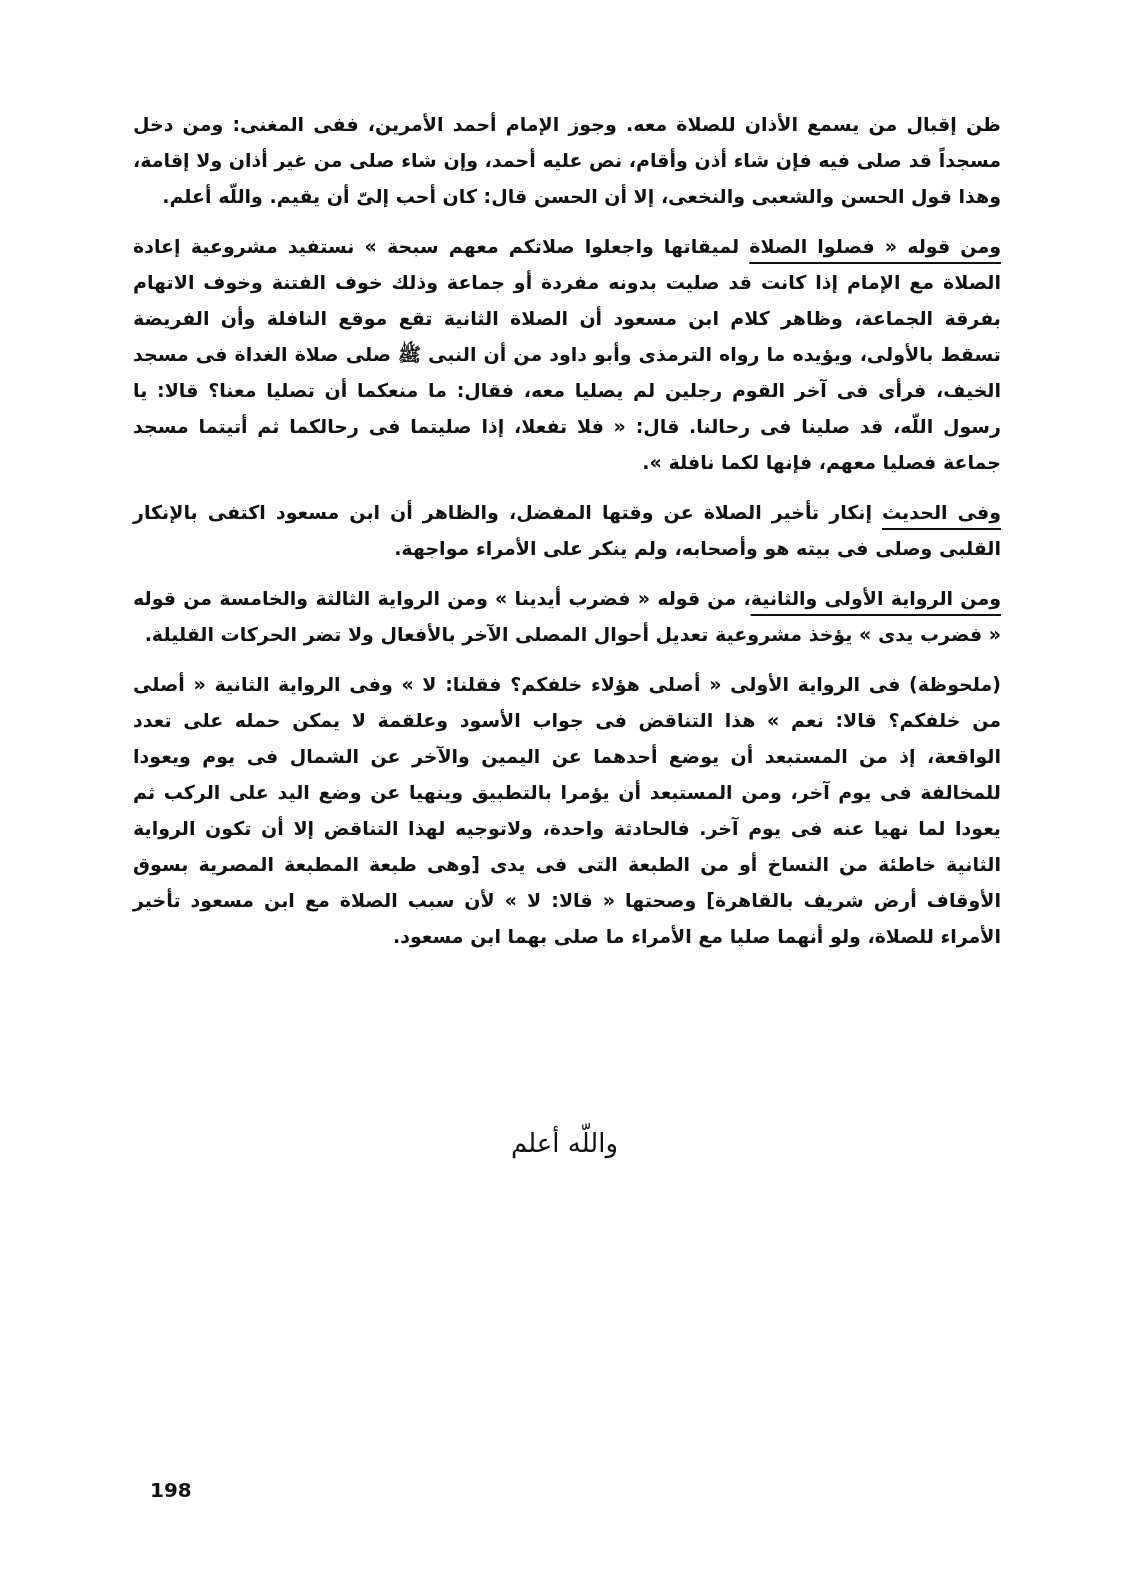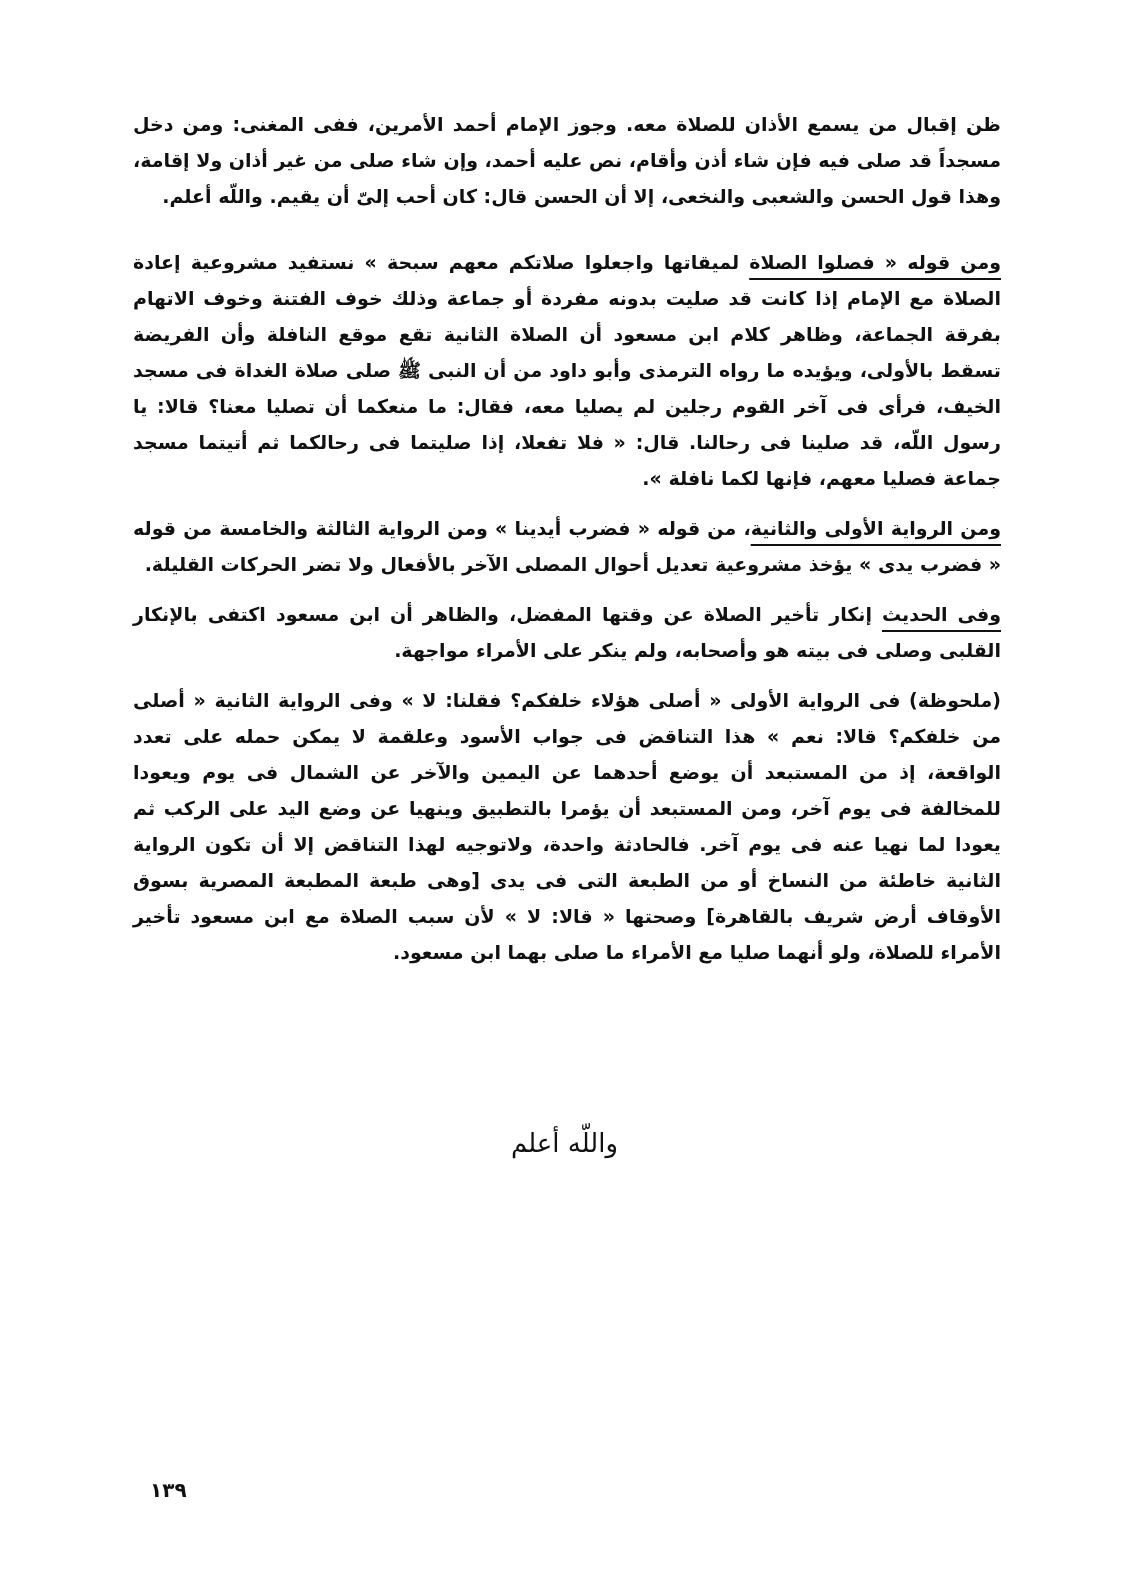"ظن إقبال من يسمع الأذان" .para.p1 { margin-bottom: 30px -> 14px }
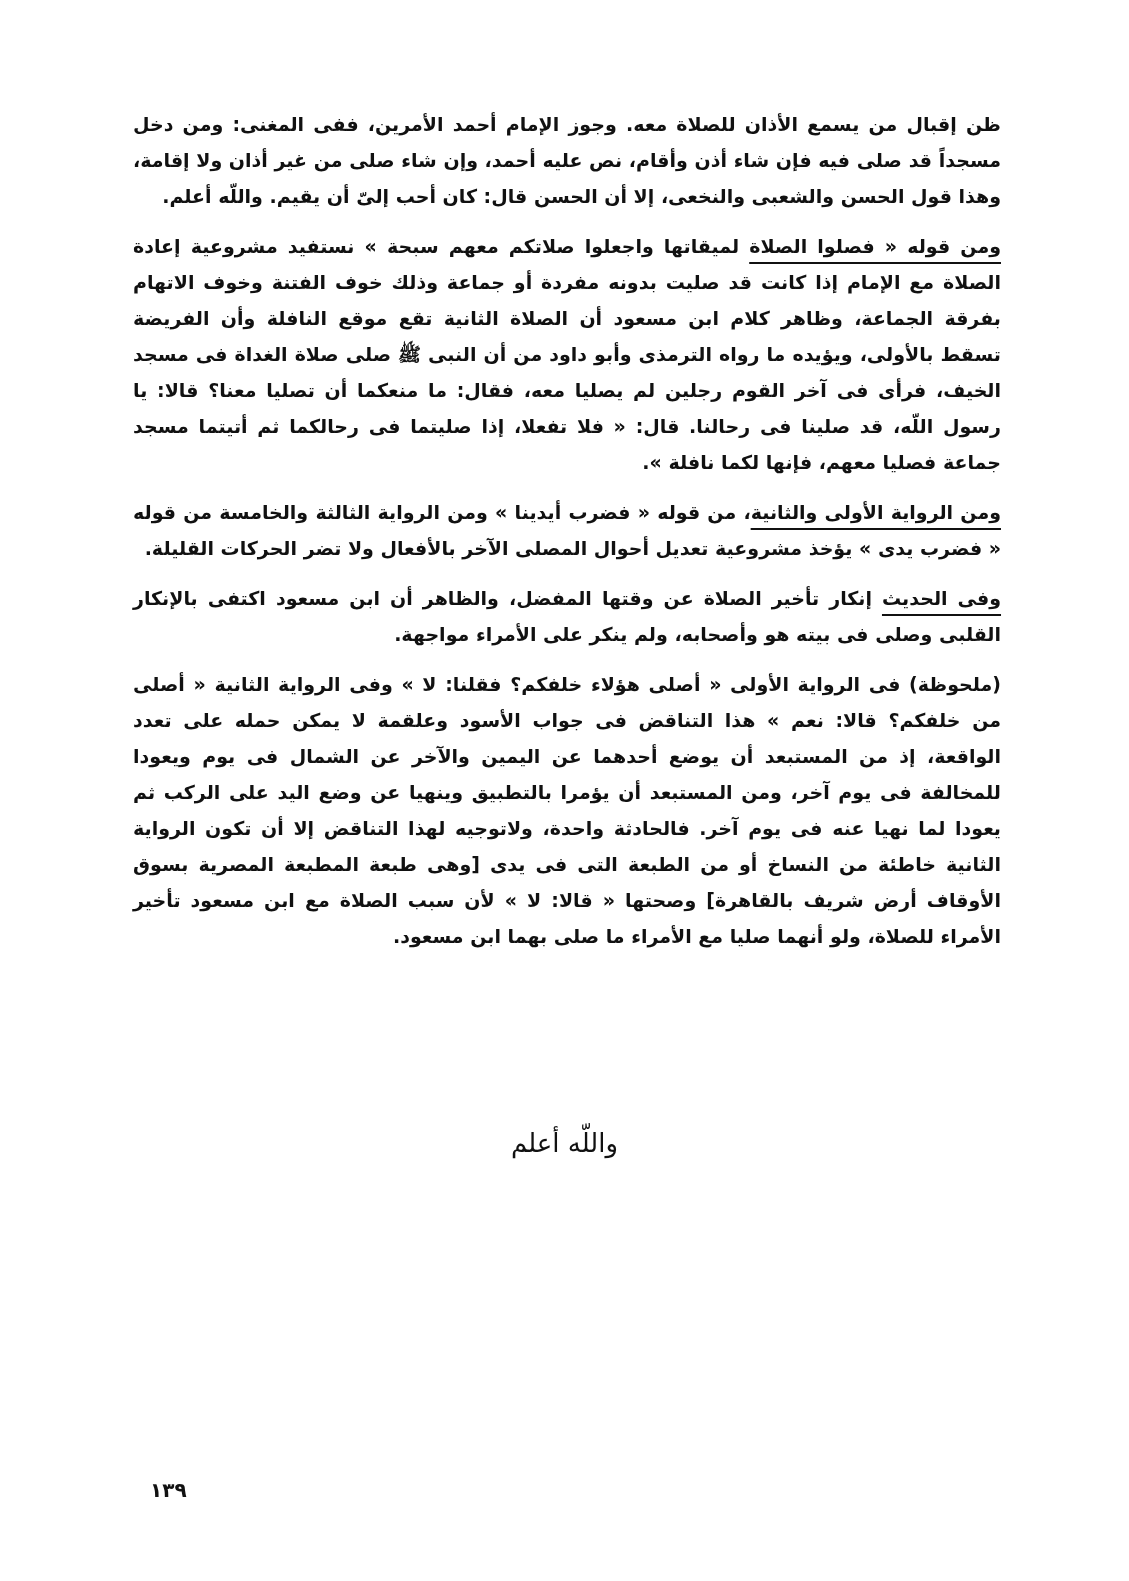"ومن الرواية الأولى والثانية، من" p.para { order: before "وفى الحديث إنكار تأخير الصلاة" -> after "وفى الحديث إنكار تأخير الصلاة" }
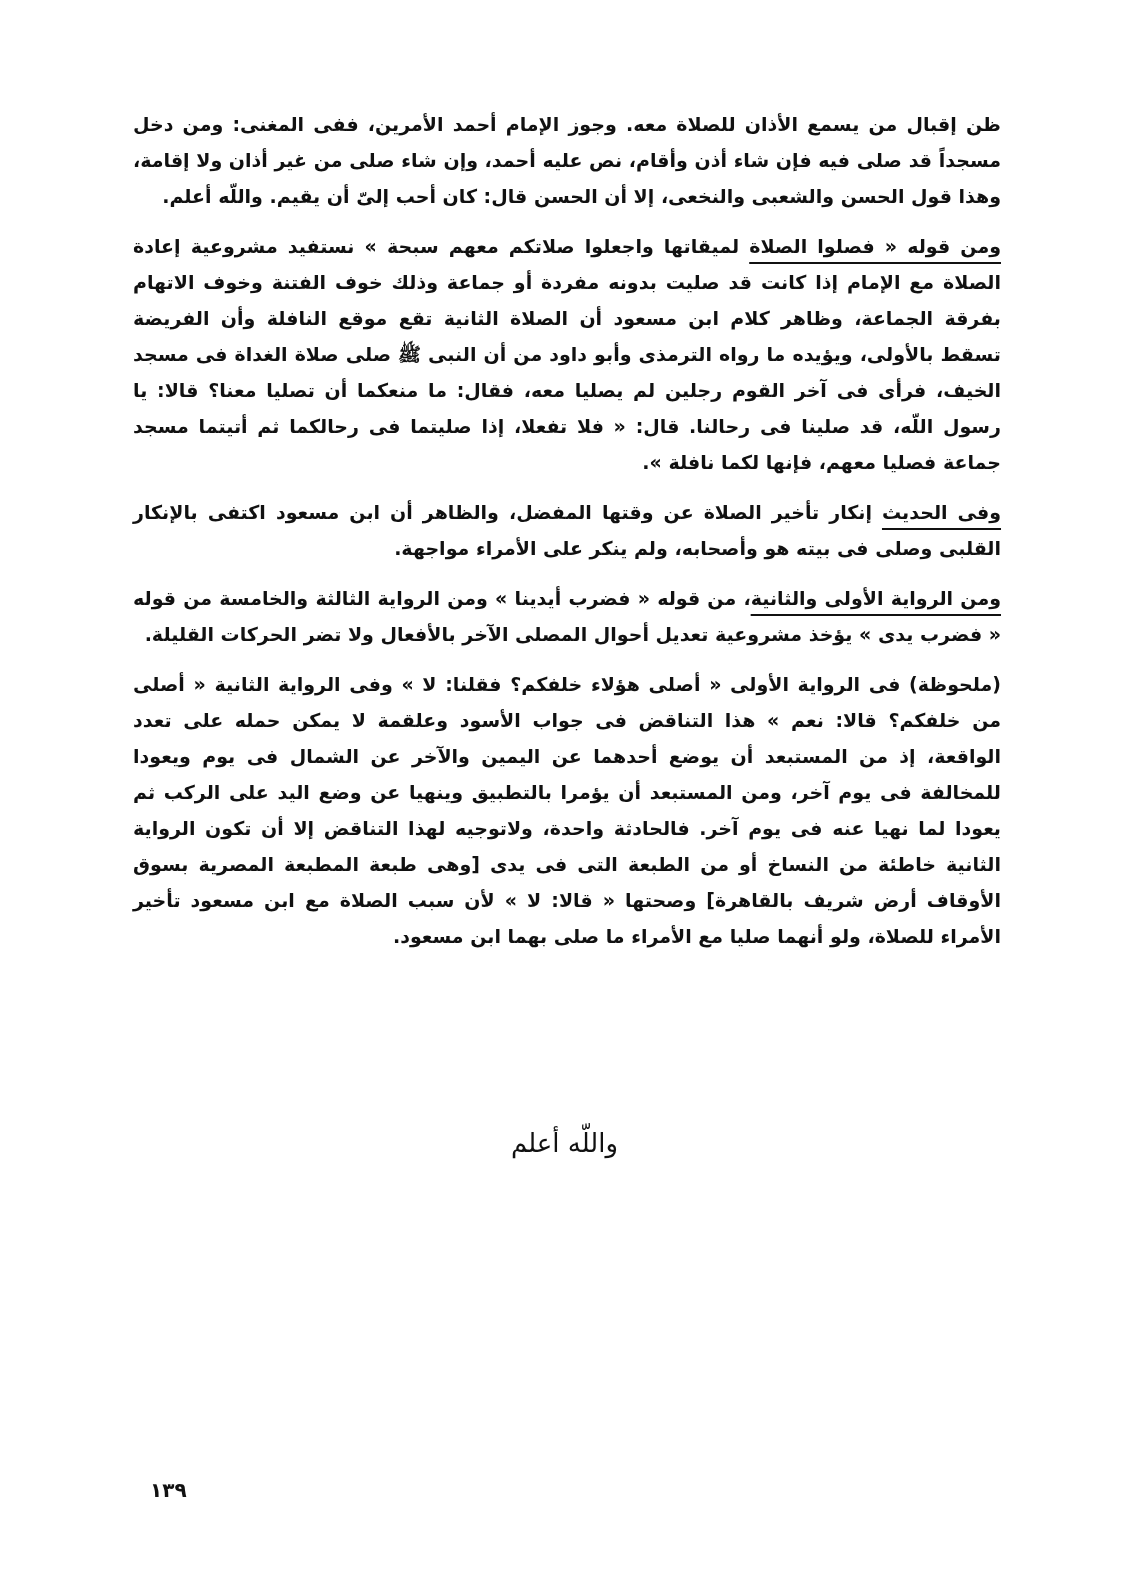"١٣٩" div.page-number { text: ١٣٩ -> 198 }
